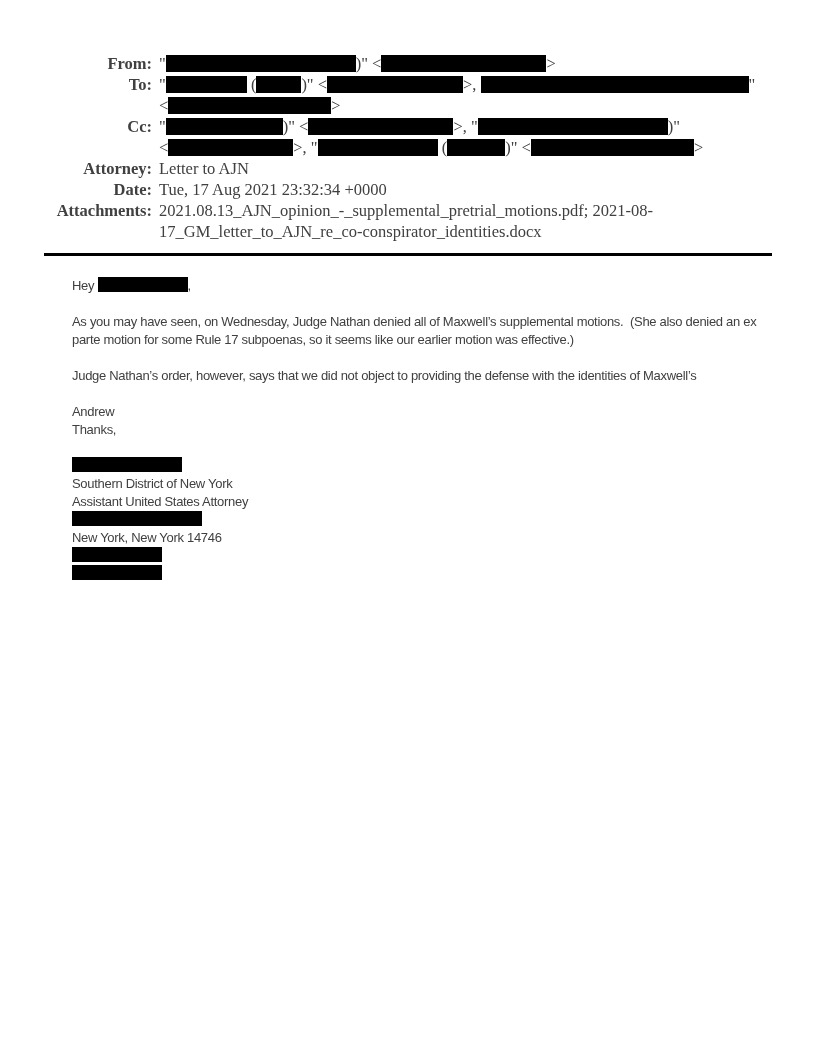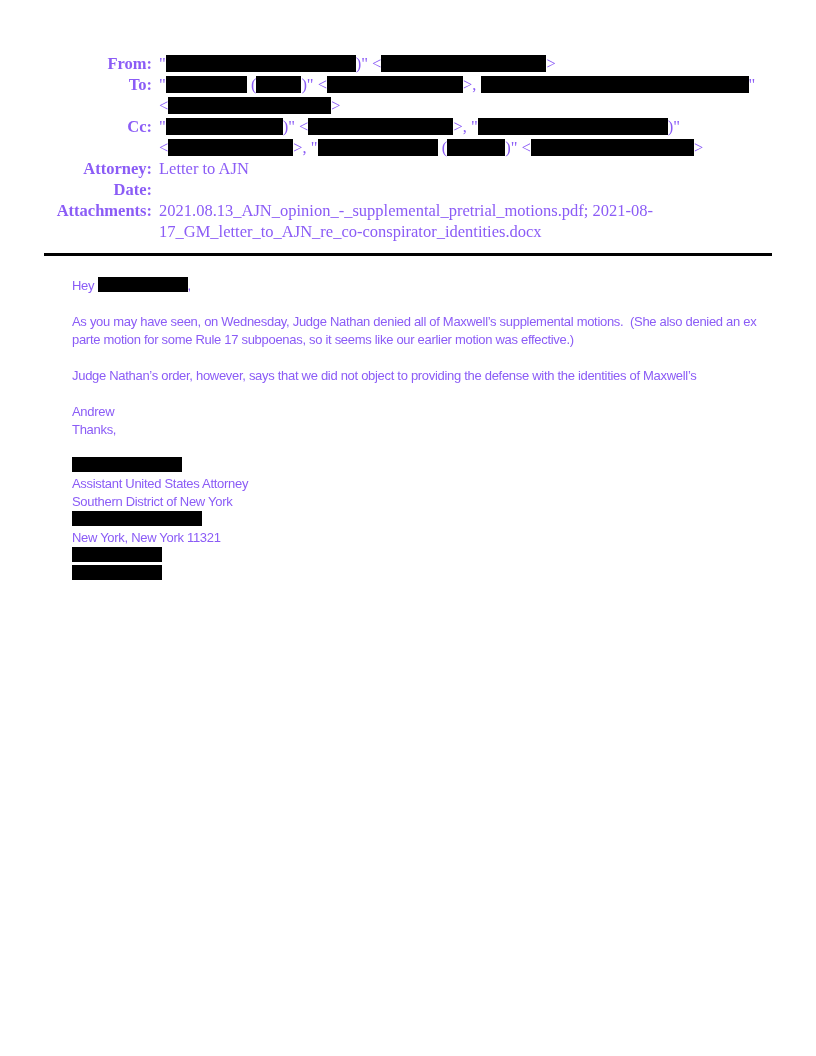"From:" .page { color: #8b5cf6 -> #404040 }
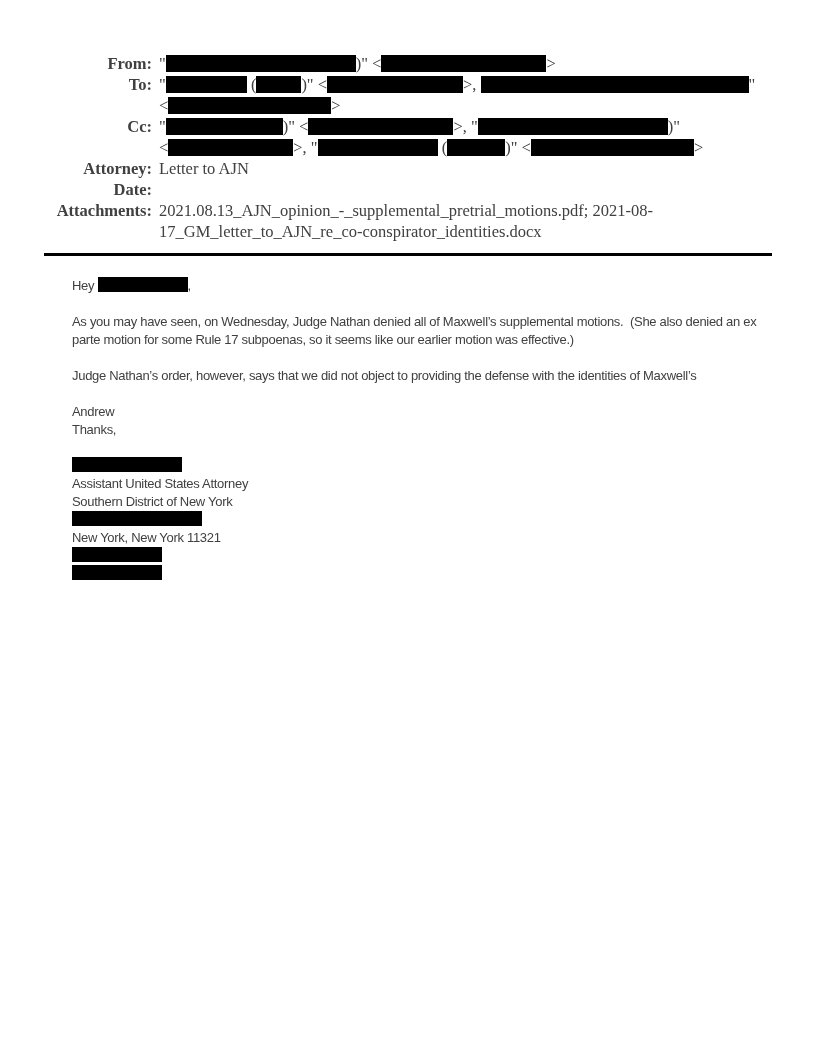"Tue, 17 Aug 2021 23:32:34" div.hvalue { html: none -> <div> <div>Tue, 17 Aug 2021 23:32:34 +0000</div> </div> }
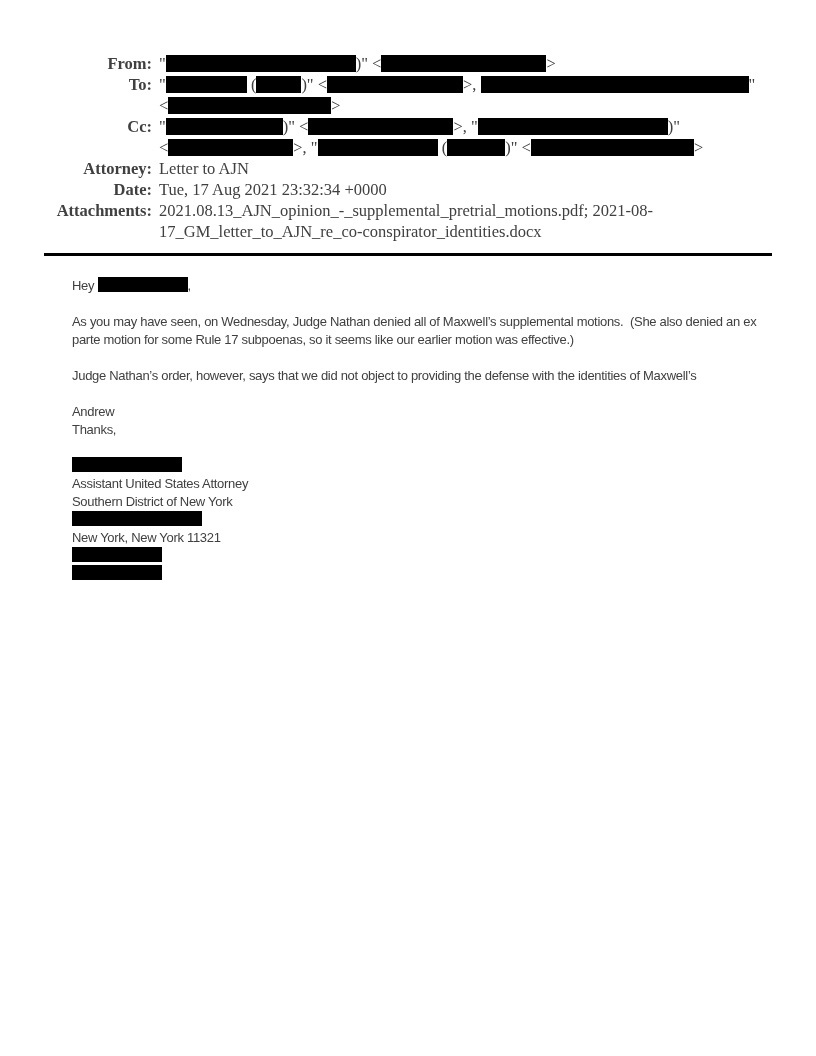"Assistant United States Attorney" div.bline { order: before "Southern District of New York" -> after "Southern District of New York" }
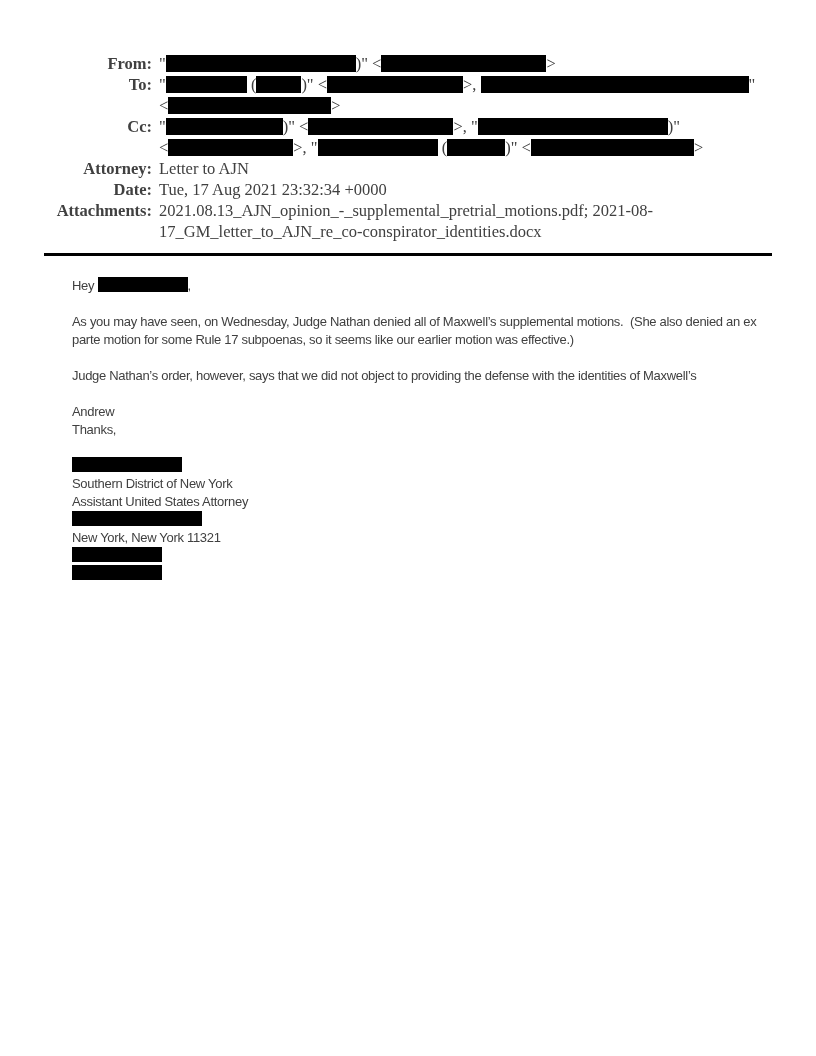"New York, New York 11321" span { text: 11321 -> 14746 }
